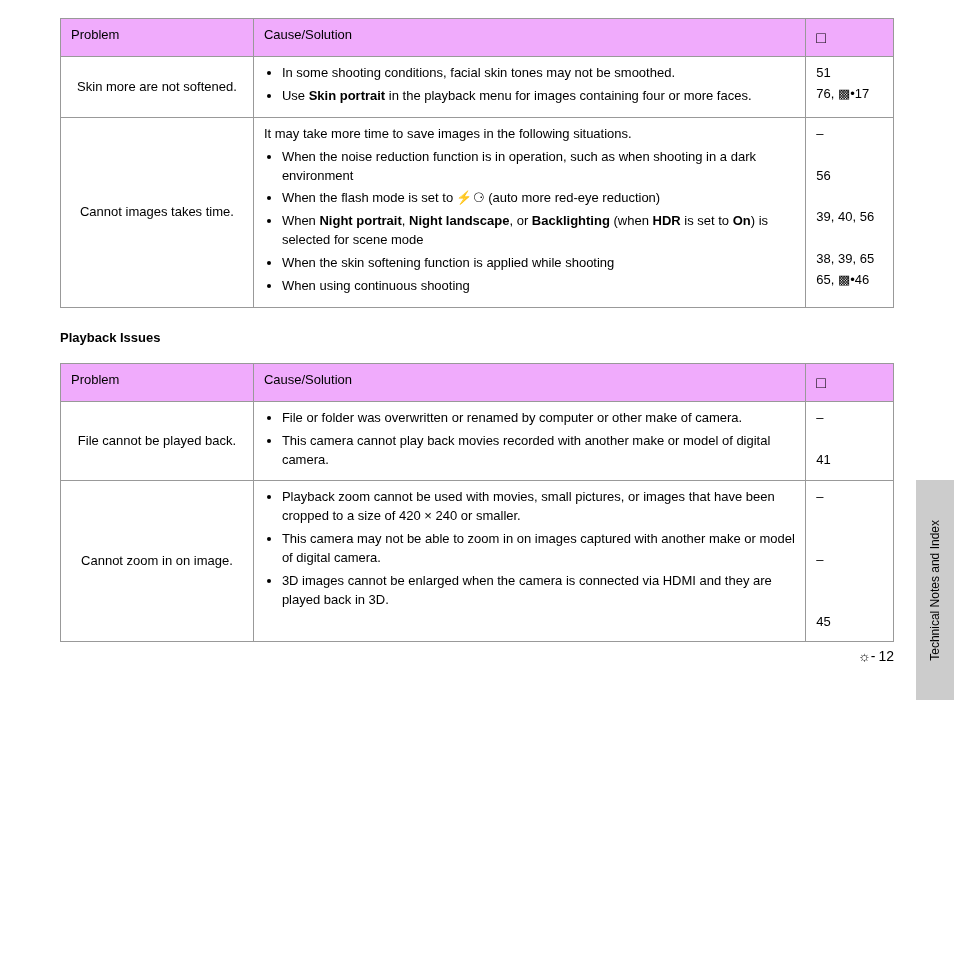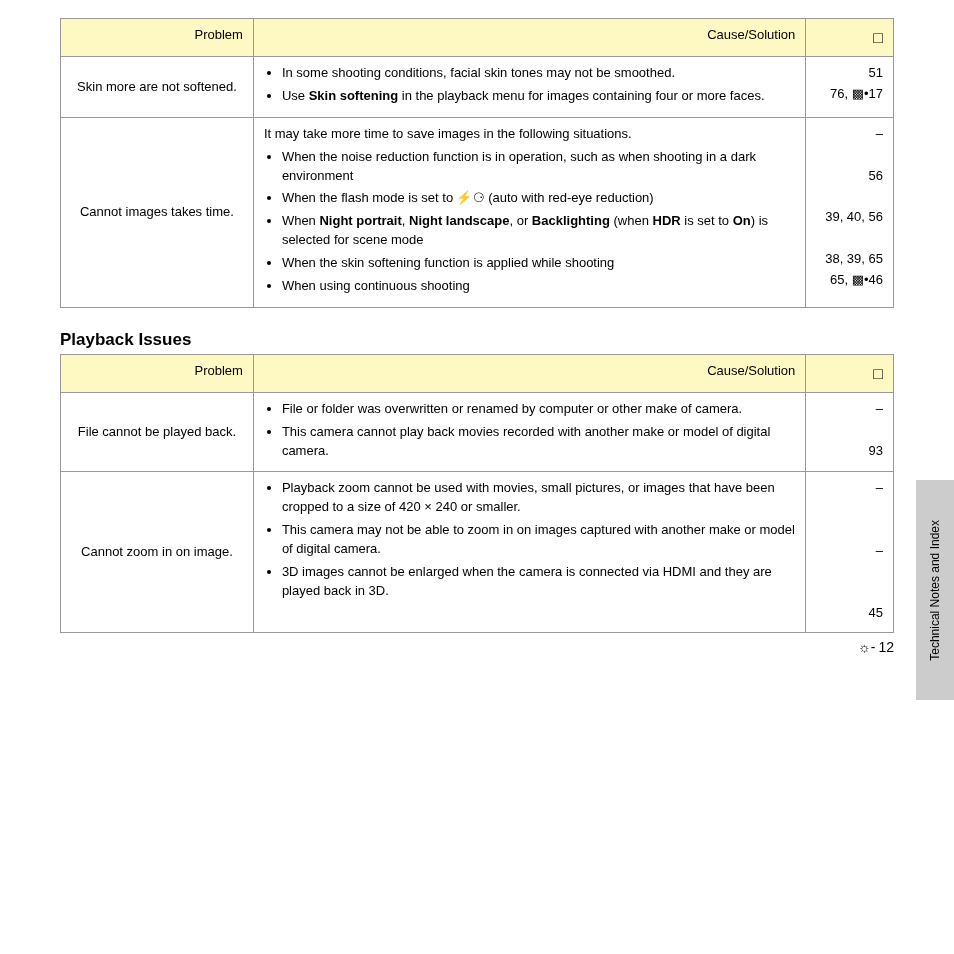"Problem" th { background: #fef9c3 -> #f0abfc; text-align: right -> left }
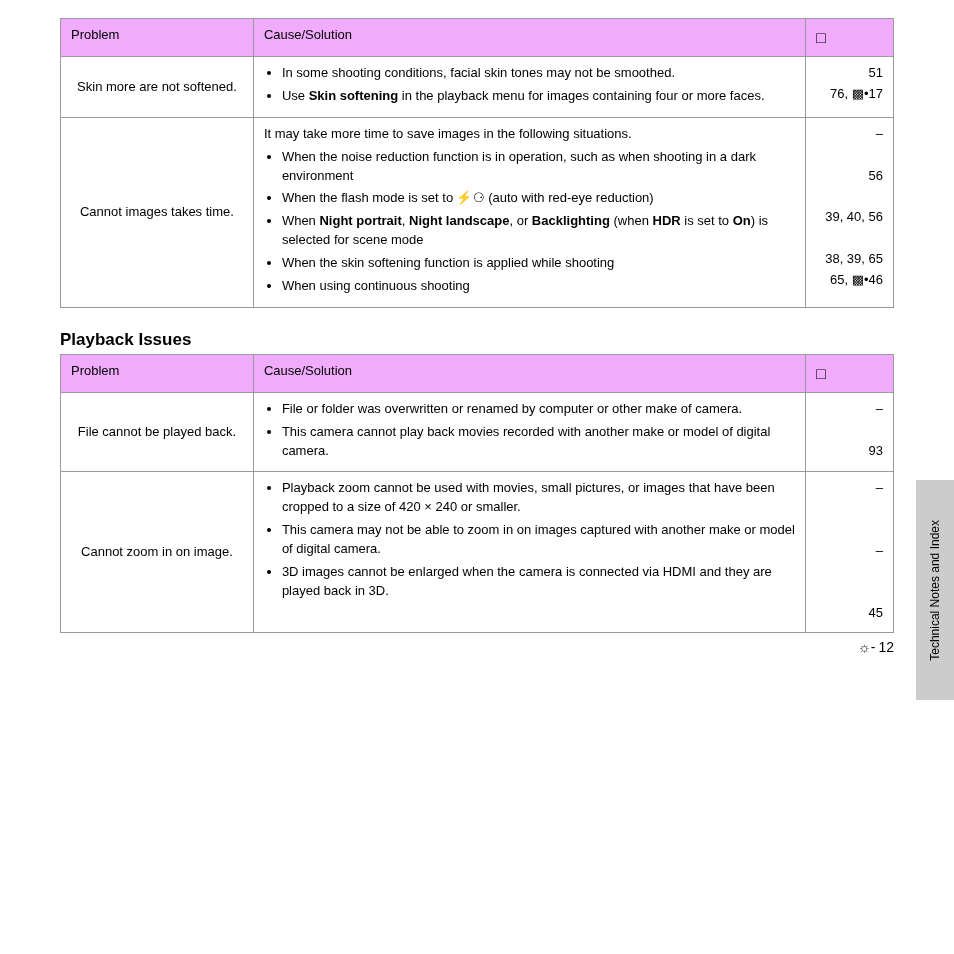"51" .ref-line { text-align: right -> left }
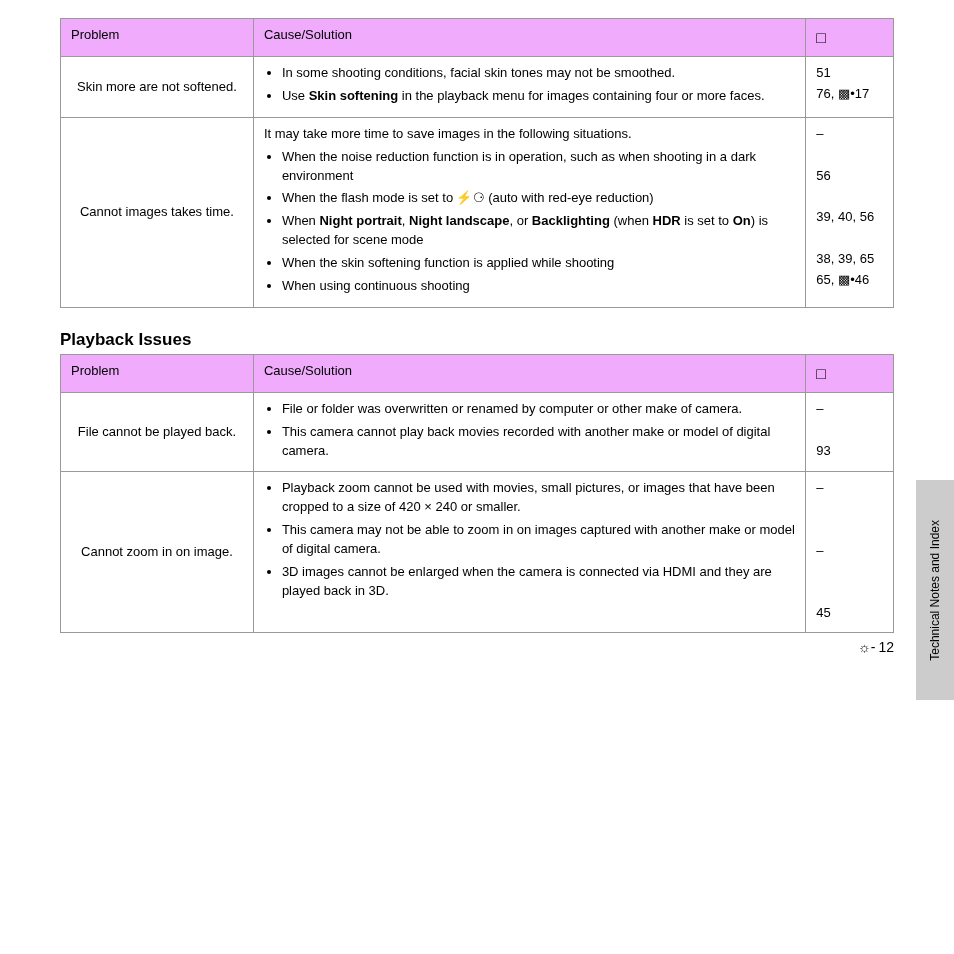"Skin softening" strong { text: softening -> portrait }
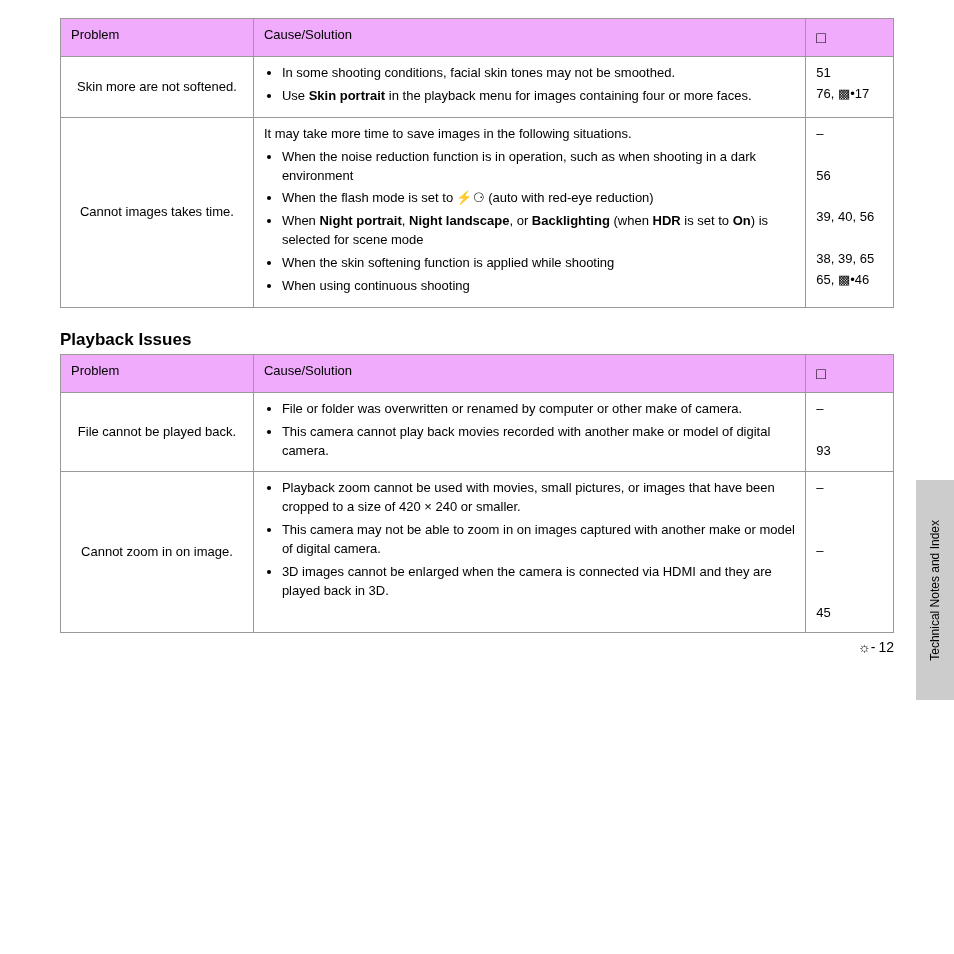"When the flash mode is" li { text: with -> more }
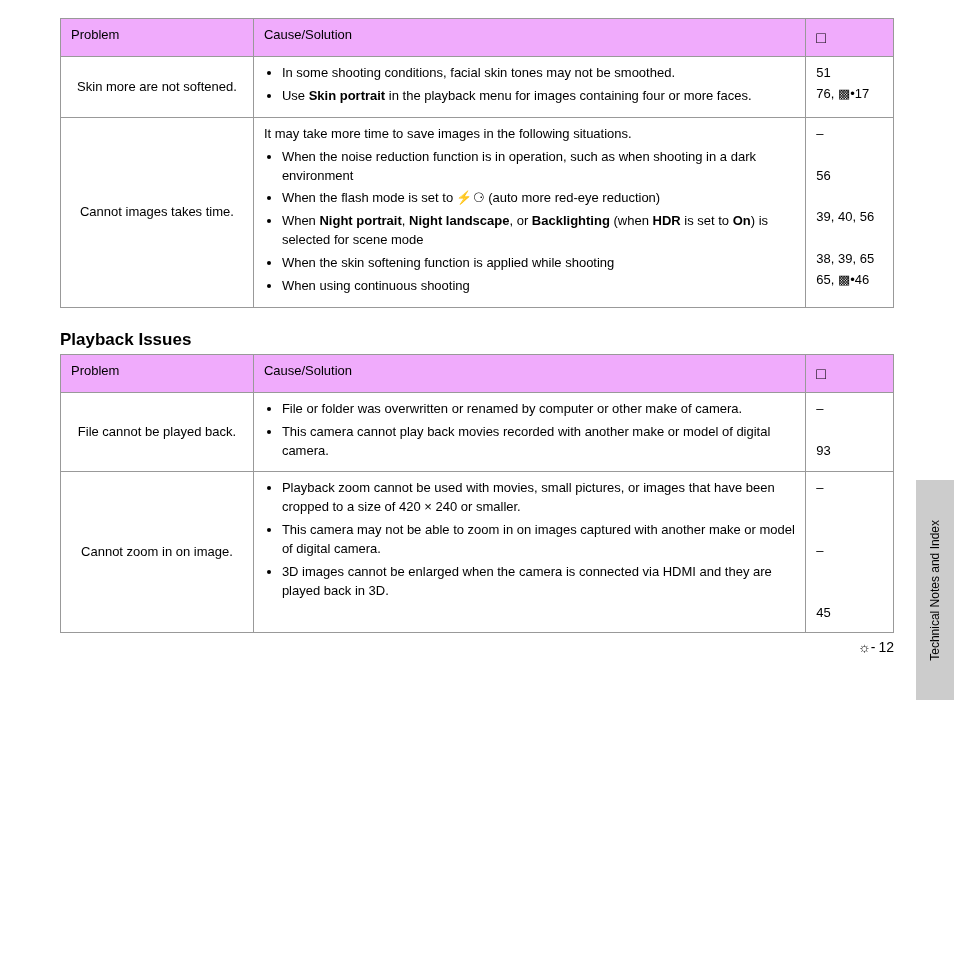"Playback Issues" .section-title { font-size: 17px -> 13px; margin: 22px 0 4px 0 -> 22px 0 18px 0 }
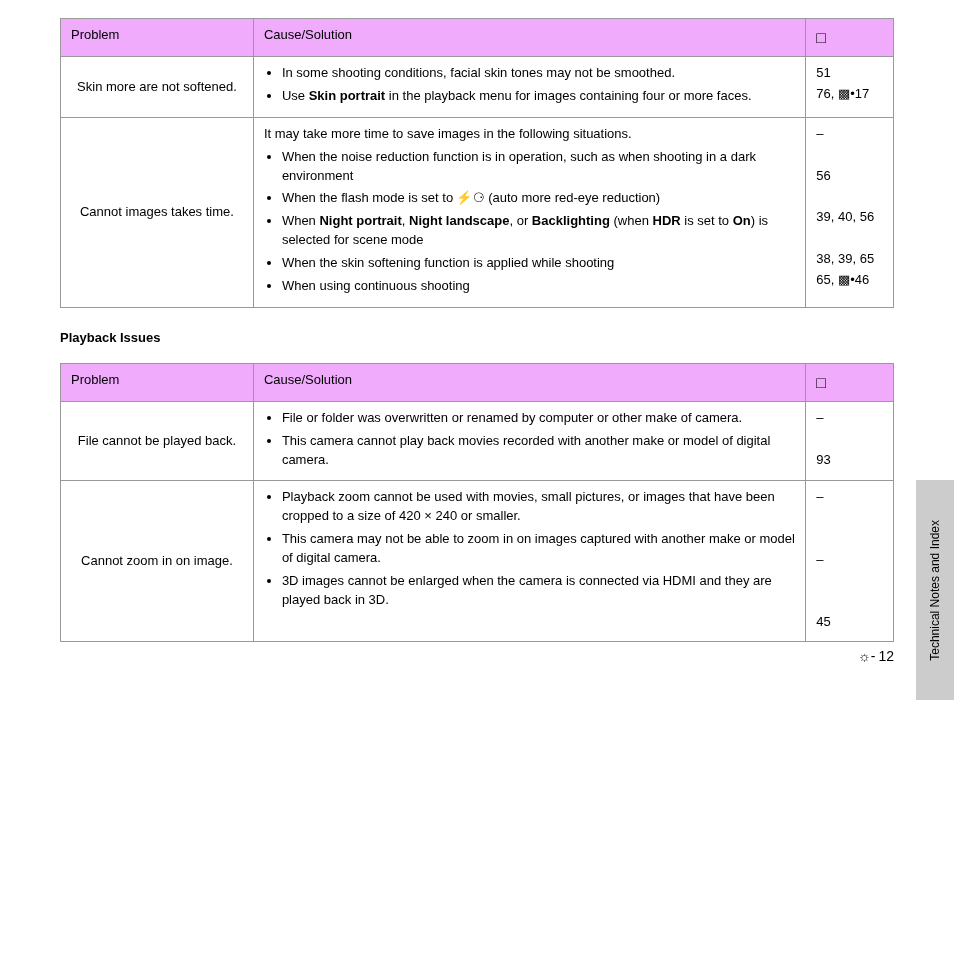"93" span.ref-line { text: 93 -> 41 }
